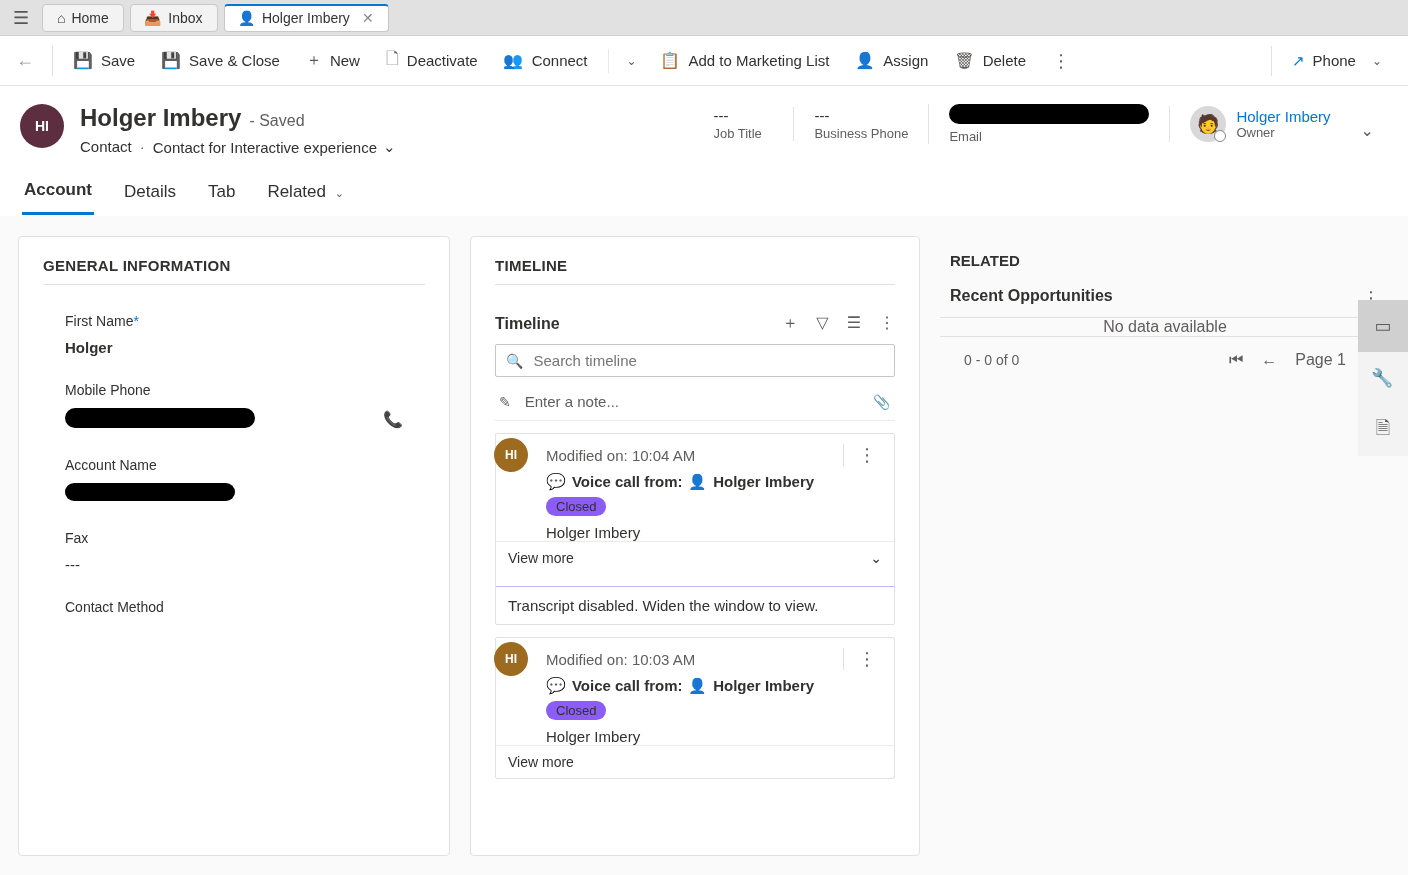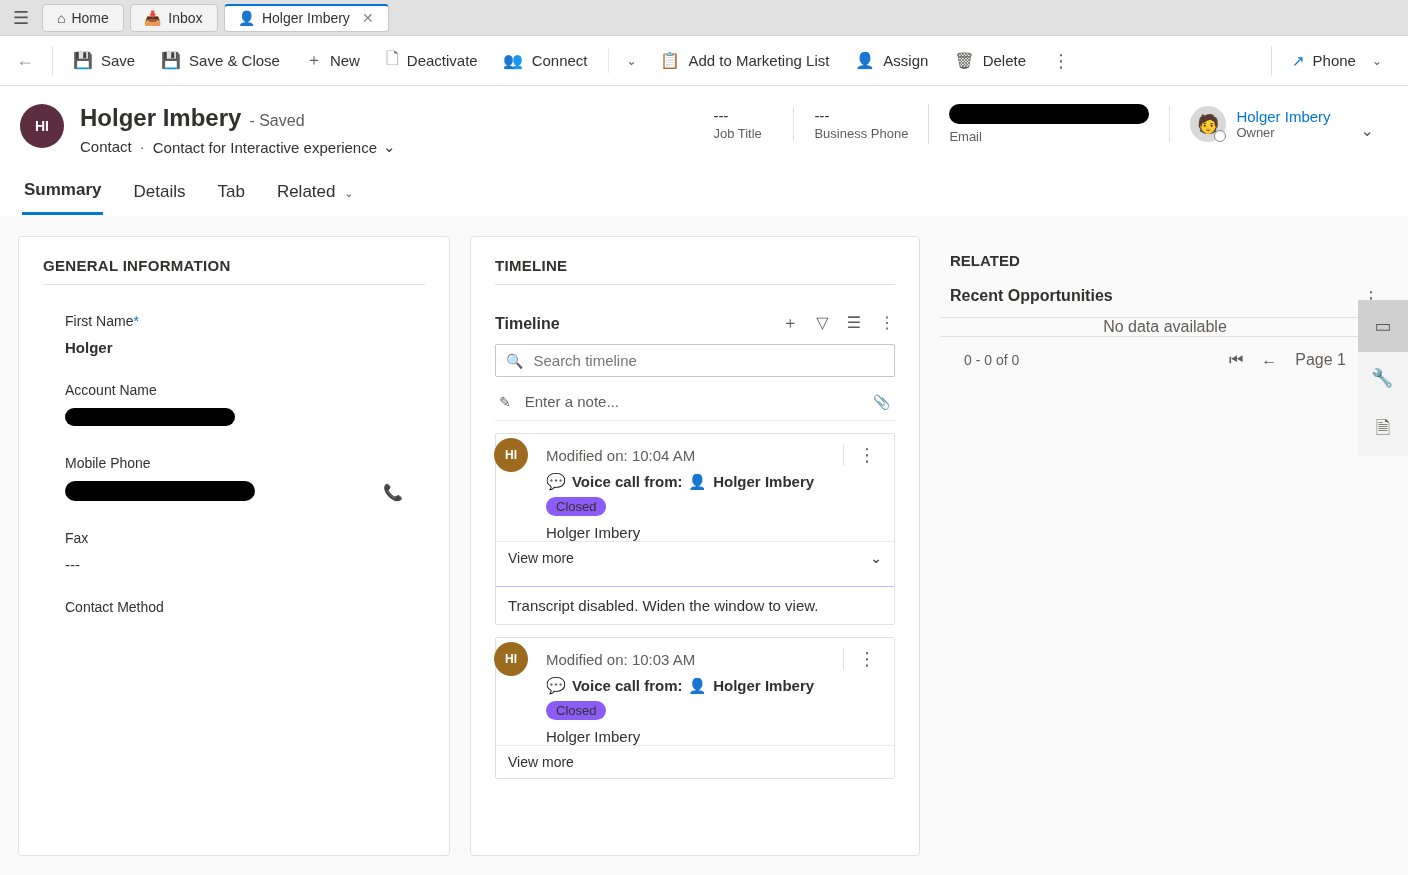"Summary" div.ftab { text: Summary -> Account }
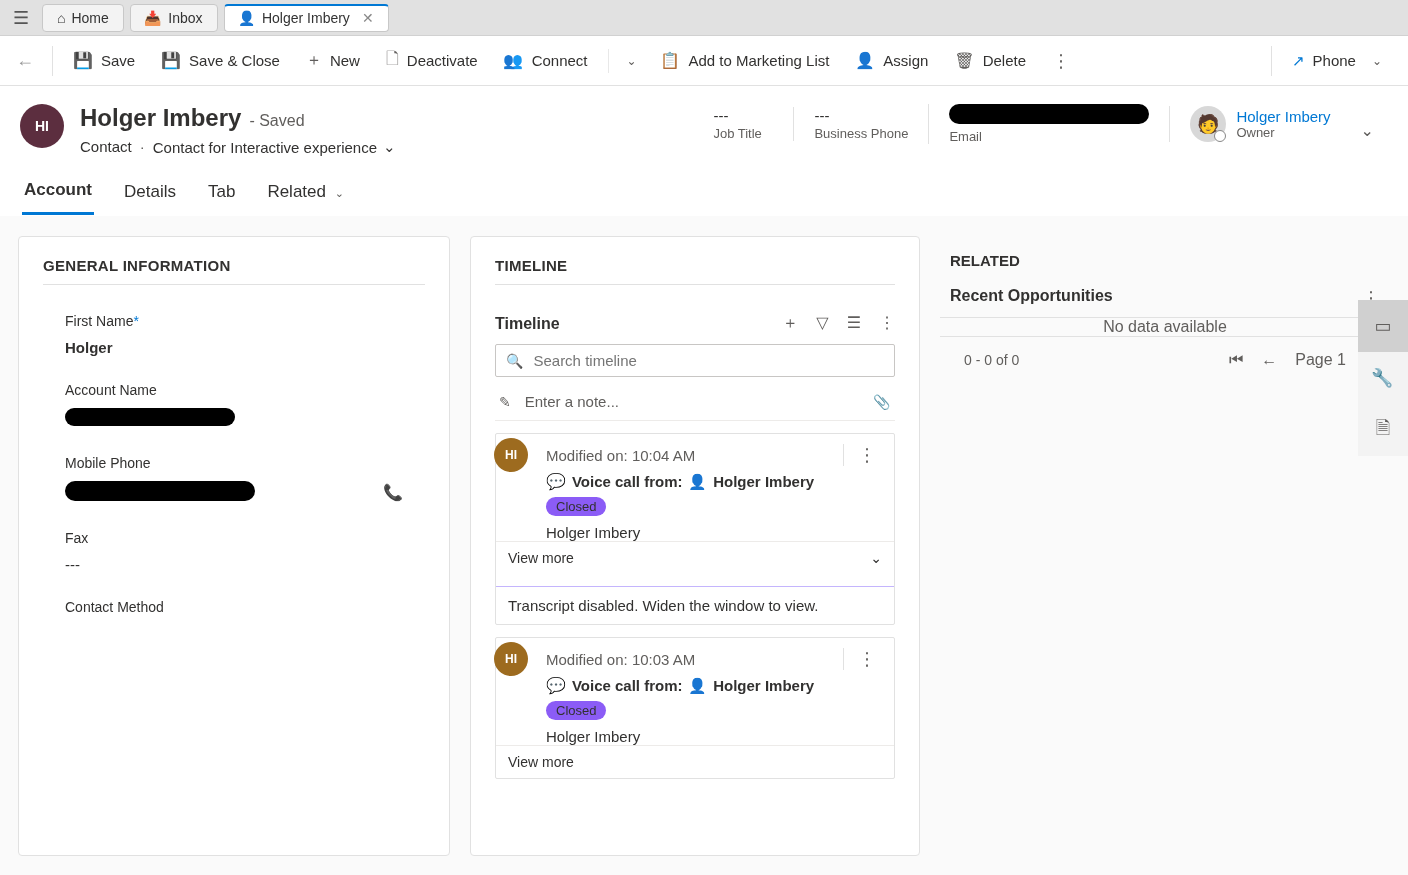"Account Name" div.field { order: before "Mobile Phone" -> after "Mobile Phone" }
